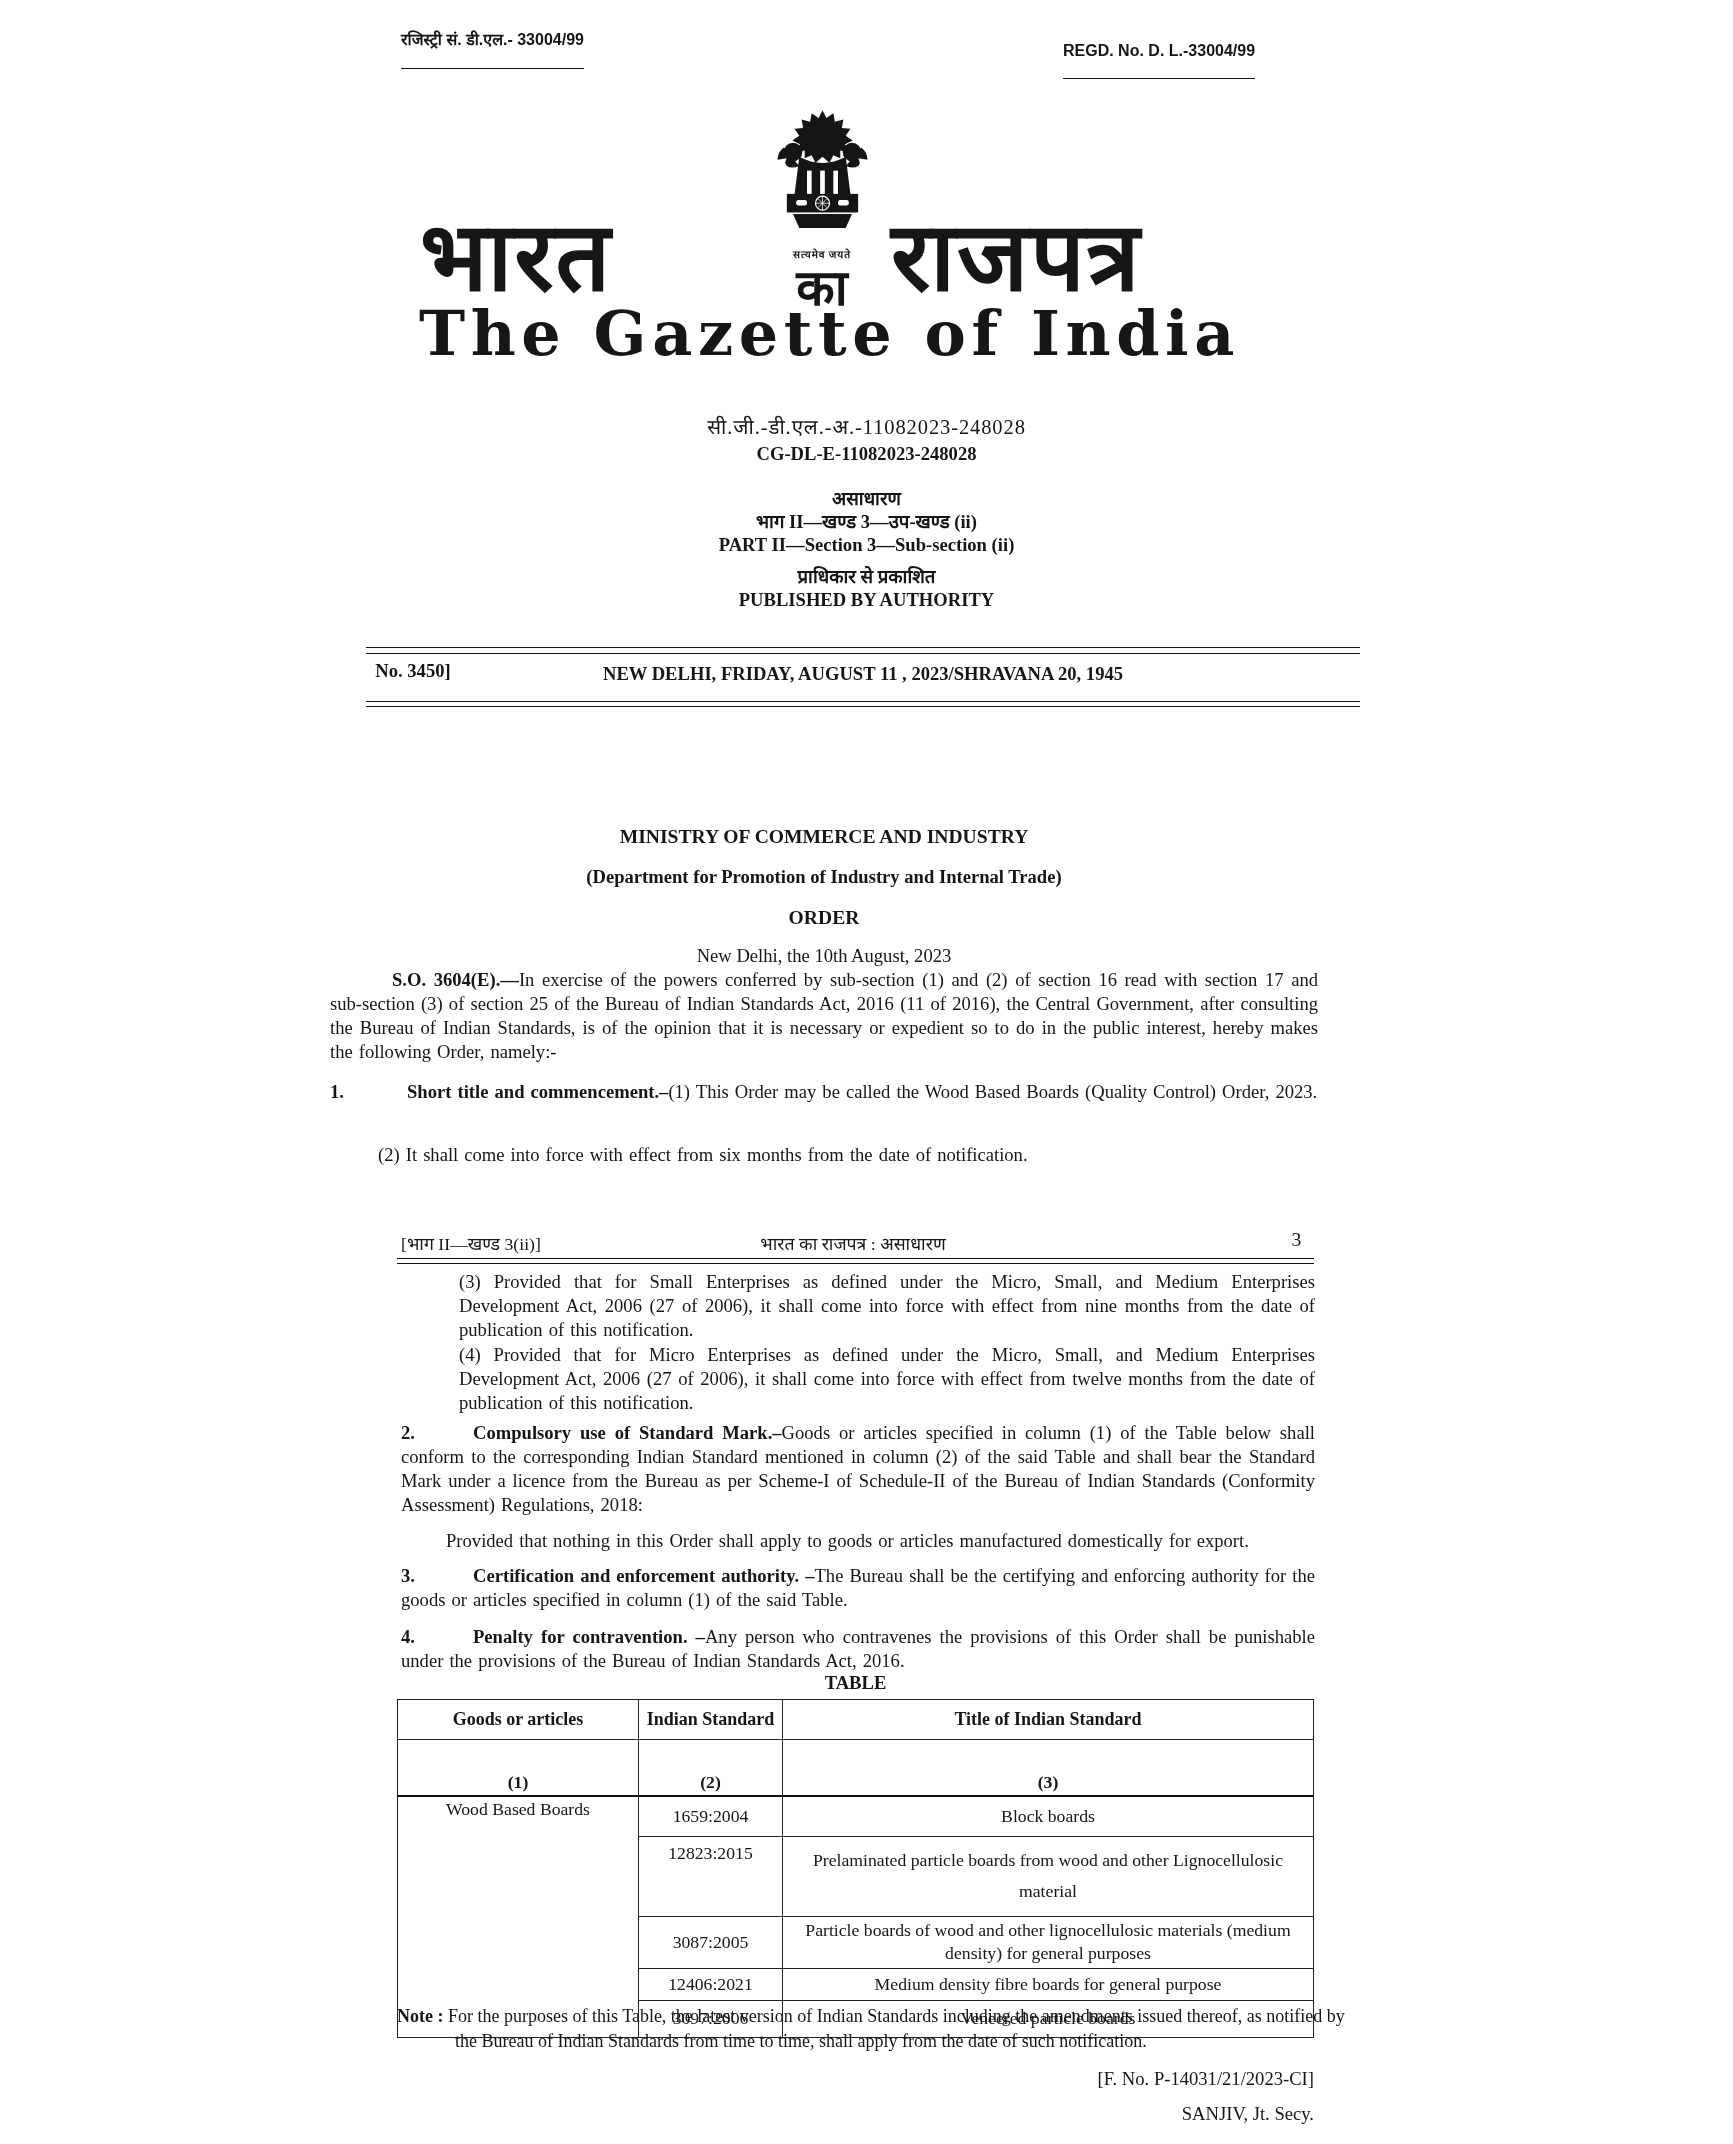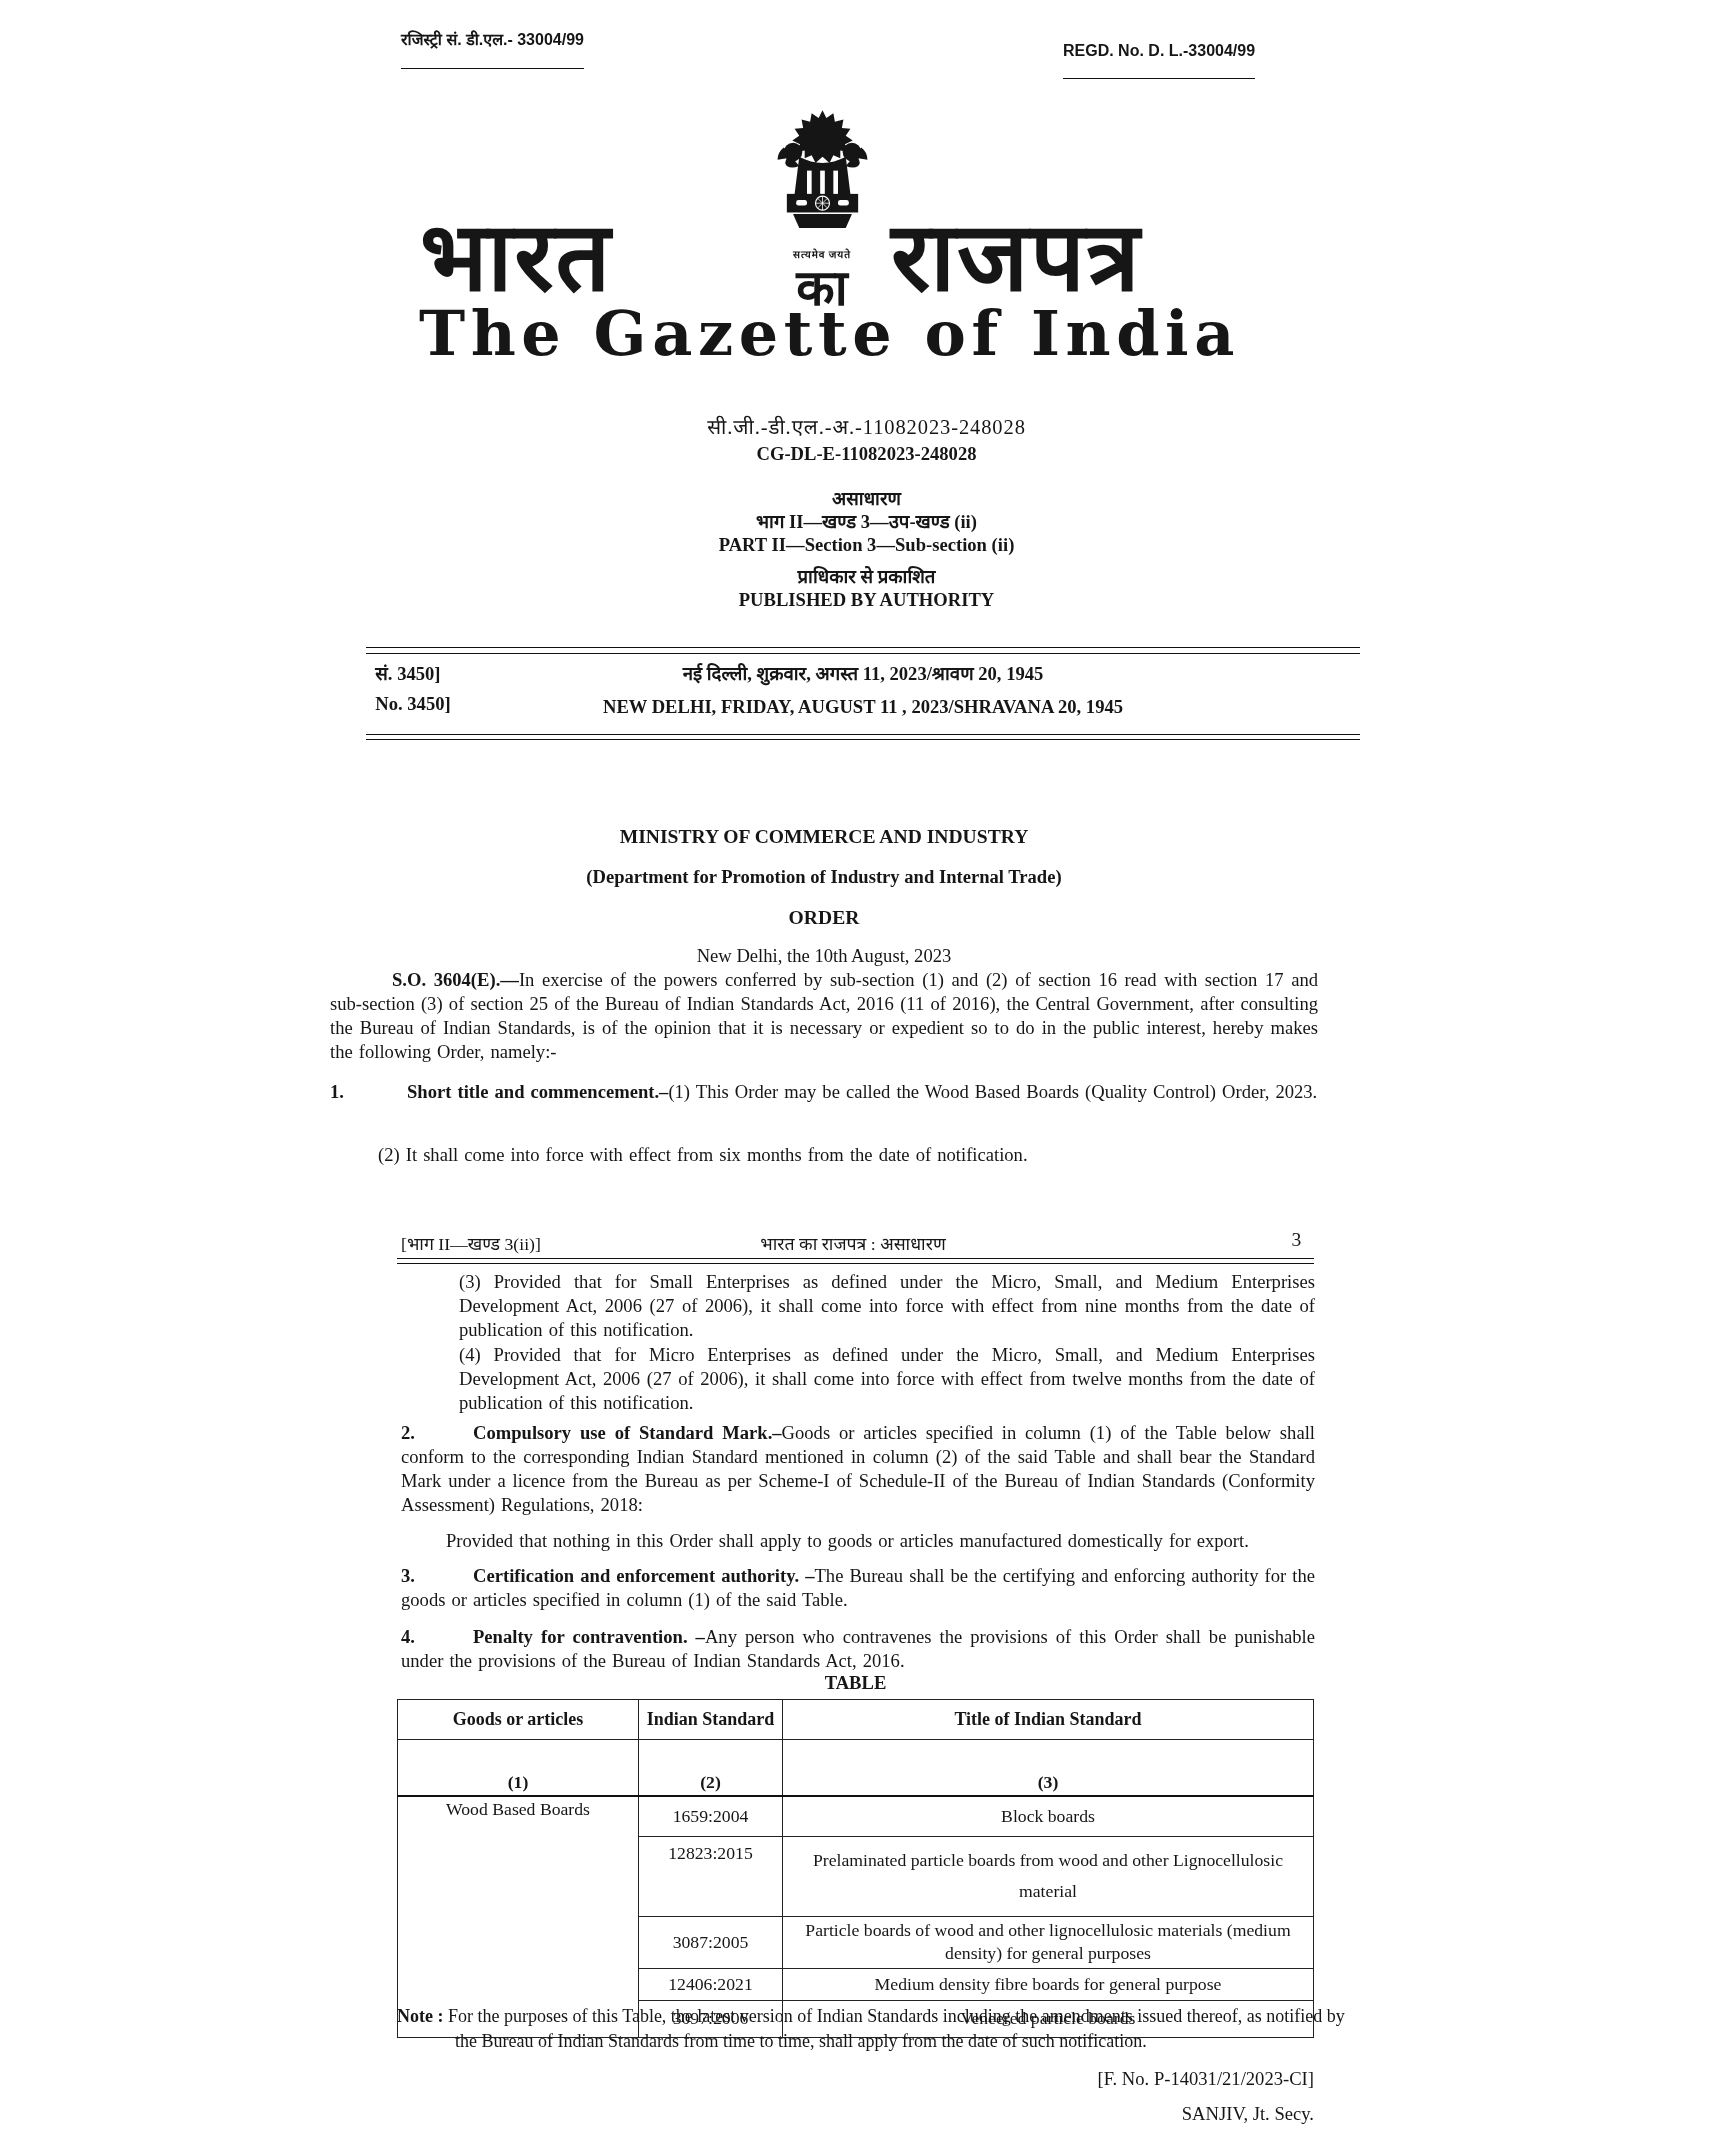"सं. 3450]" div.band-row { html: <div> <span>सं. 3450]</span> <span>नई दिल्ली, शुक्रवार, अगस्त 11, 2023/श्रावण 20, 1945</span> </div> -> none }
